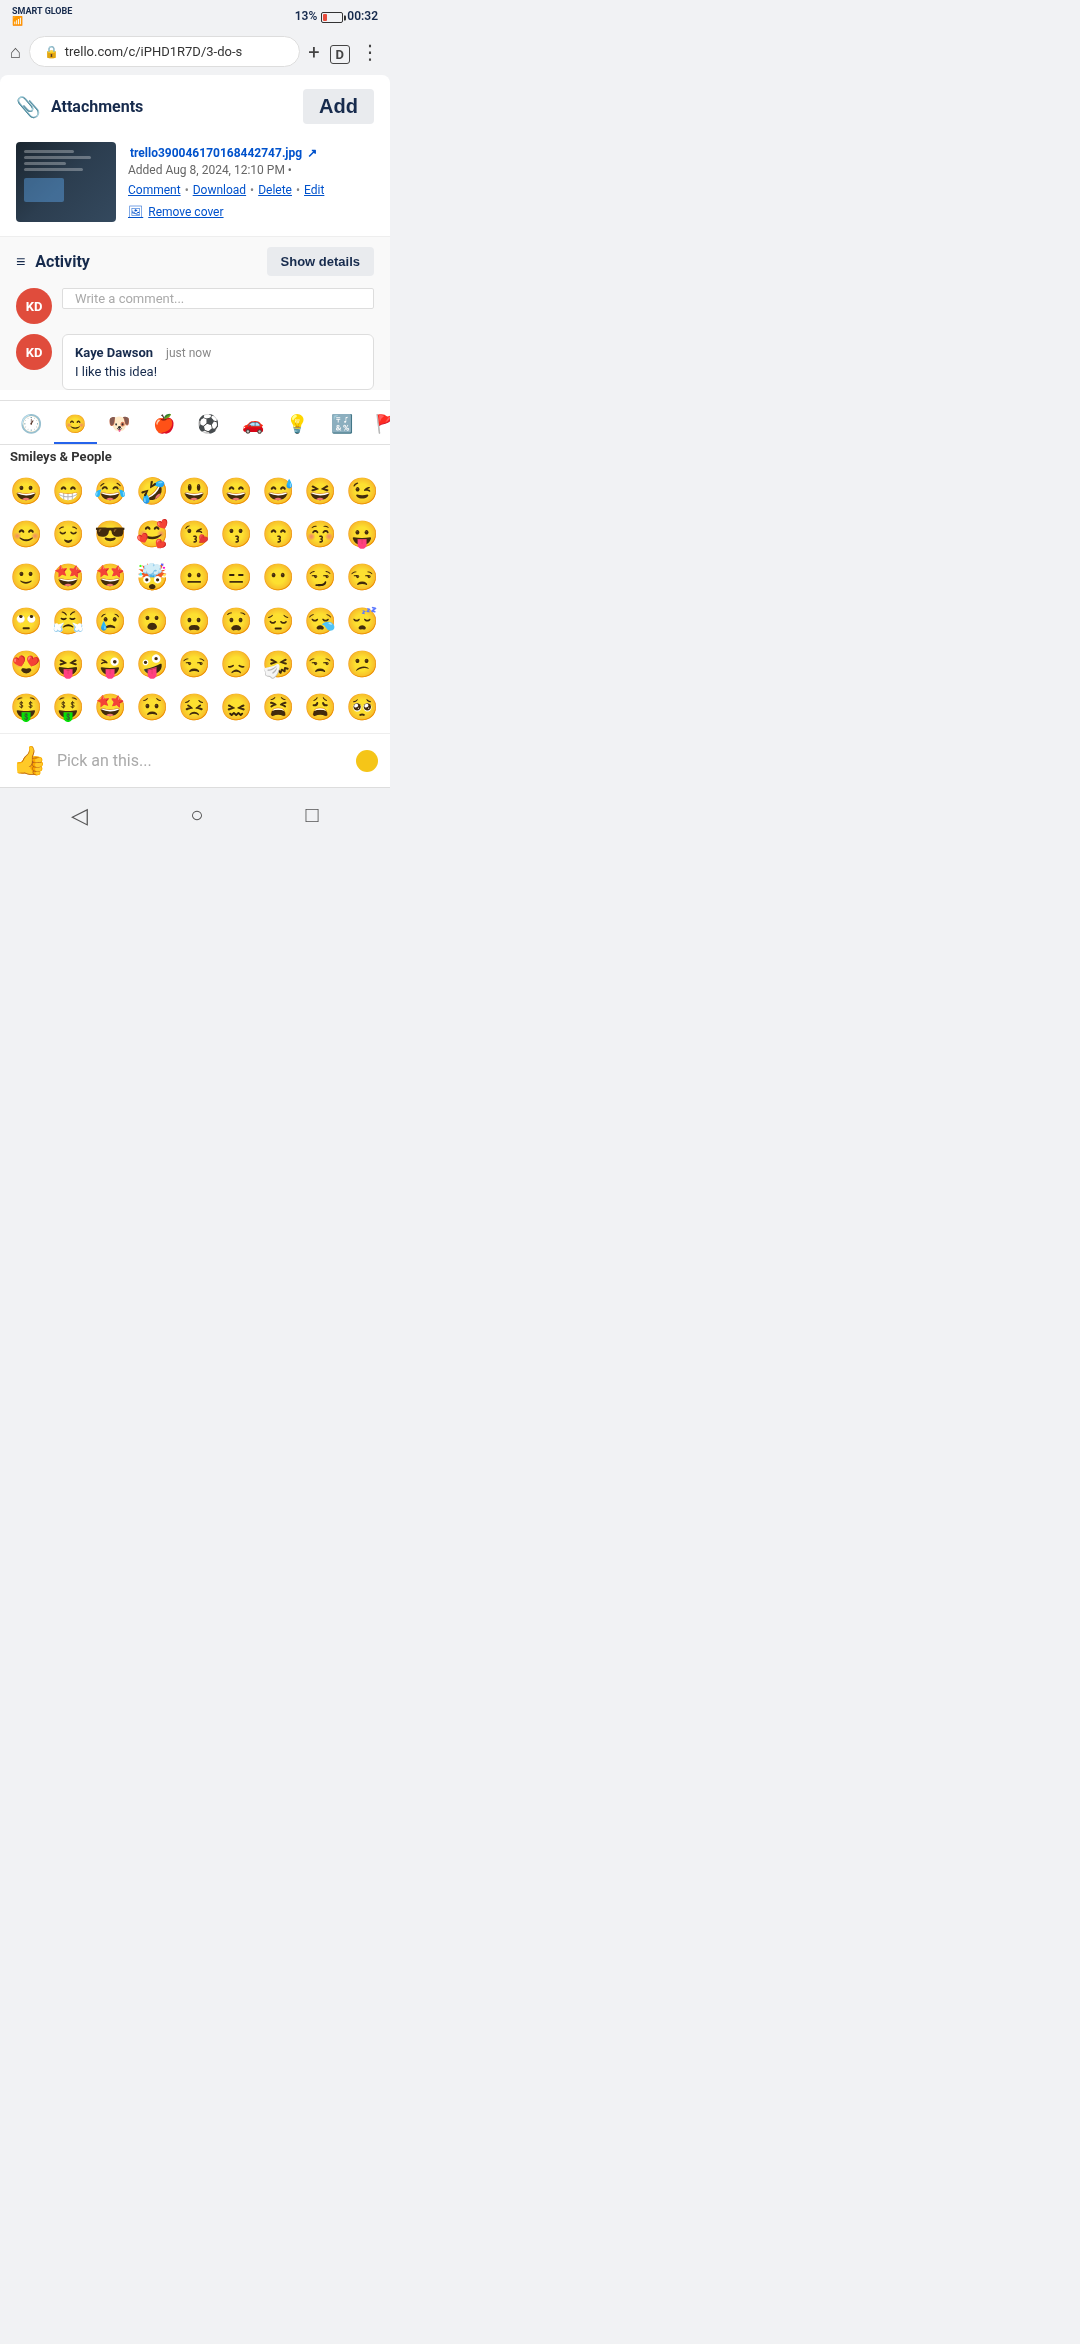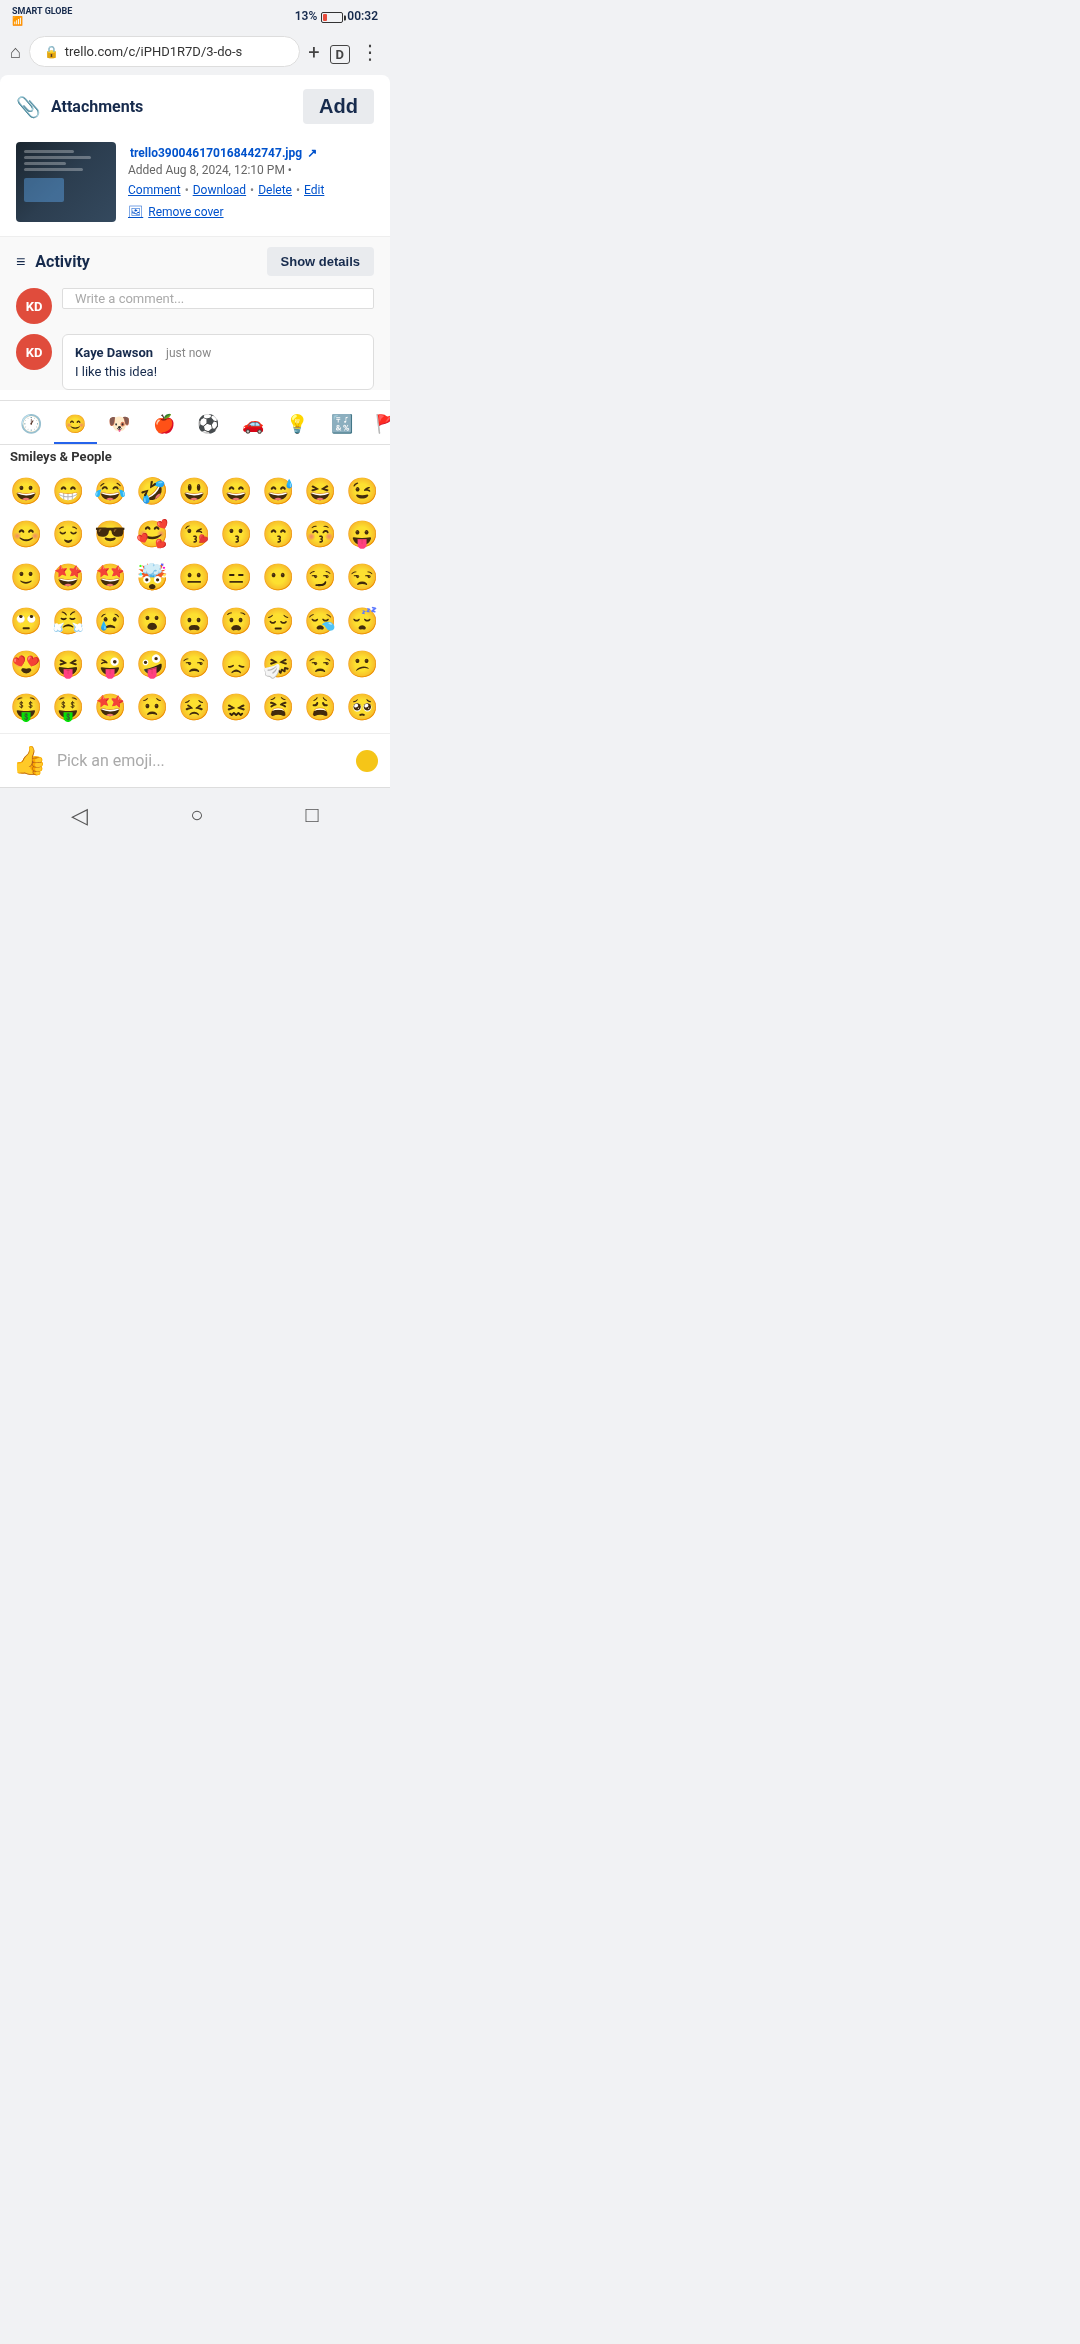"Pick an emoji..." span.pick-emoji-text { text: emoji -> this }
